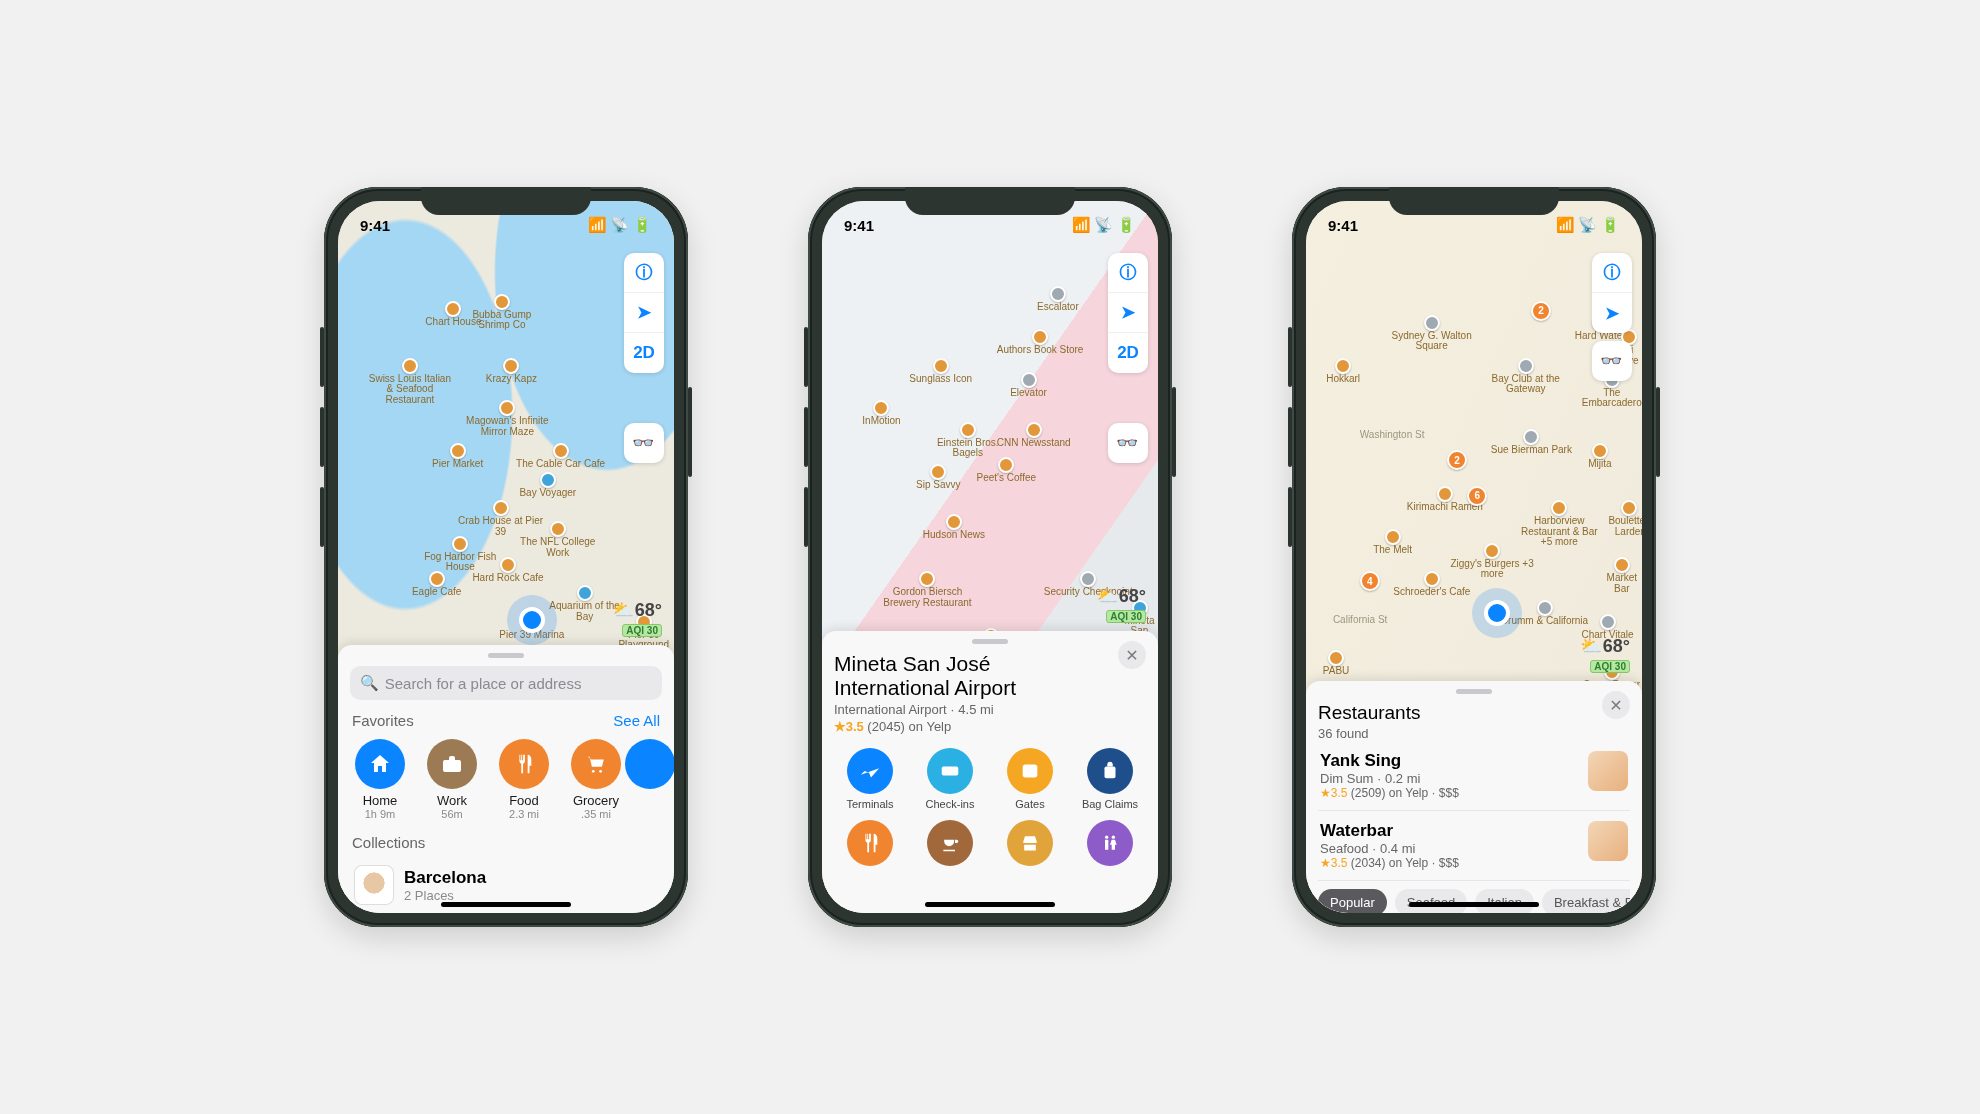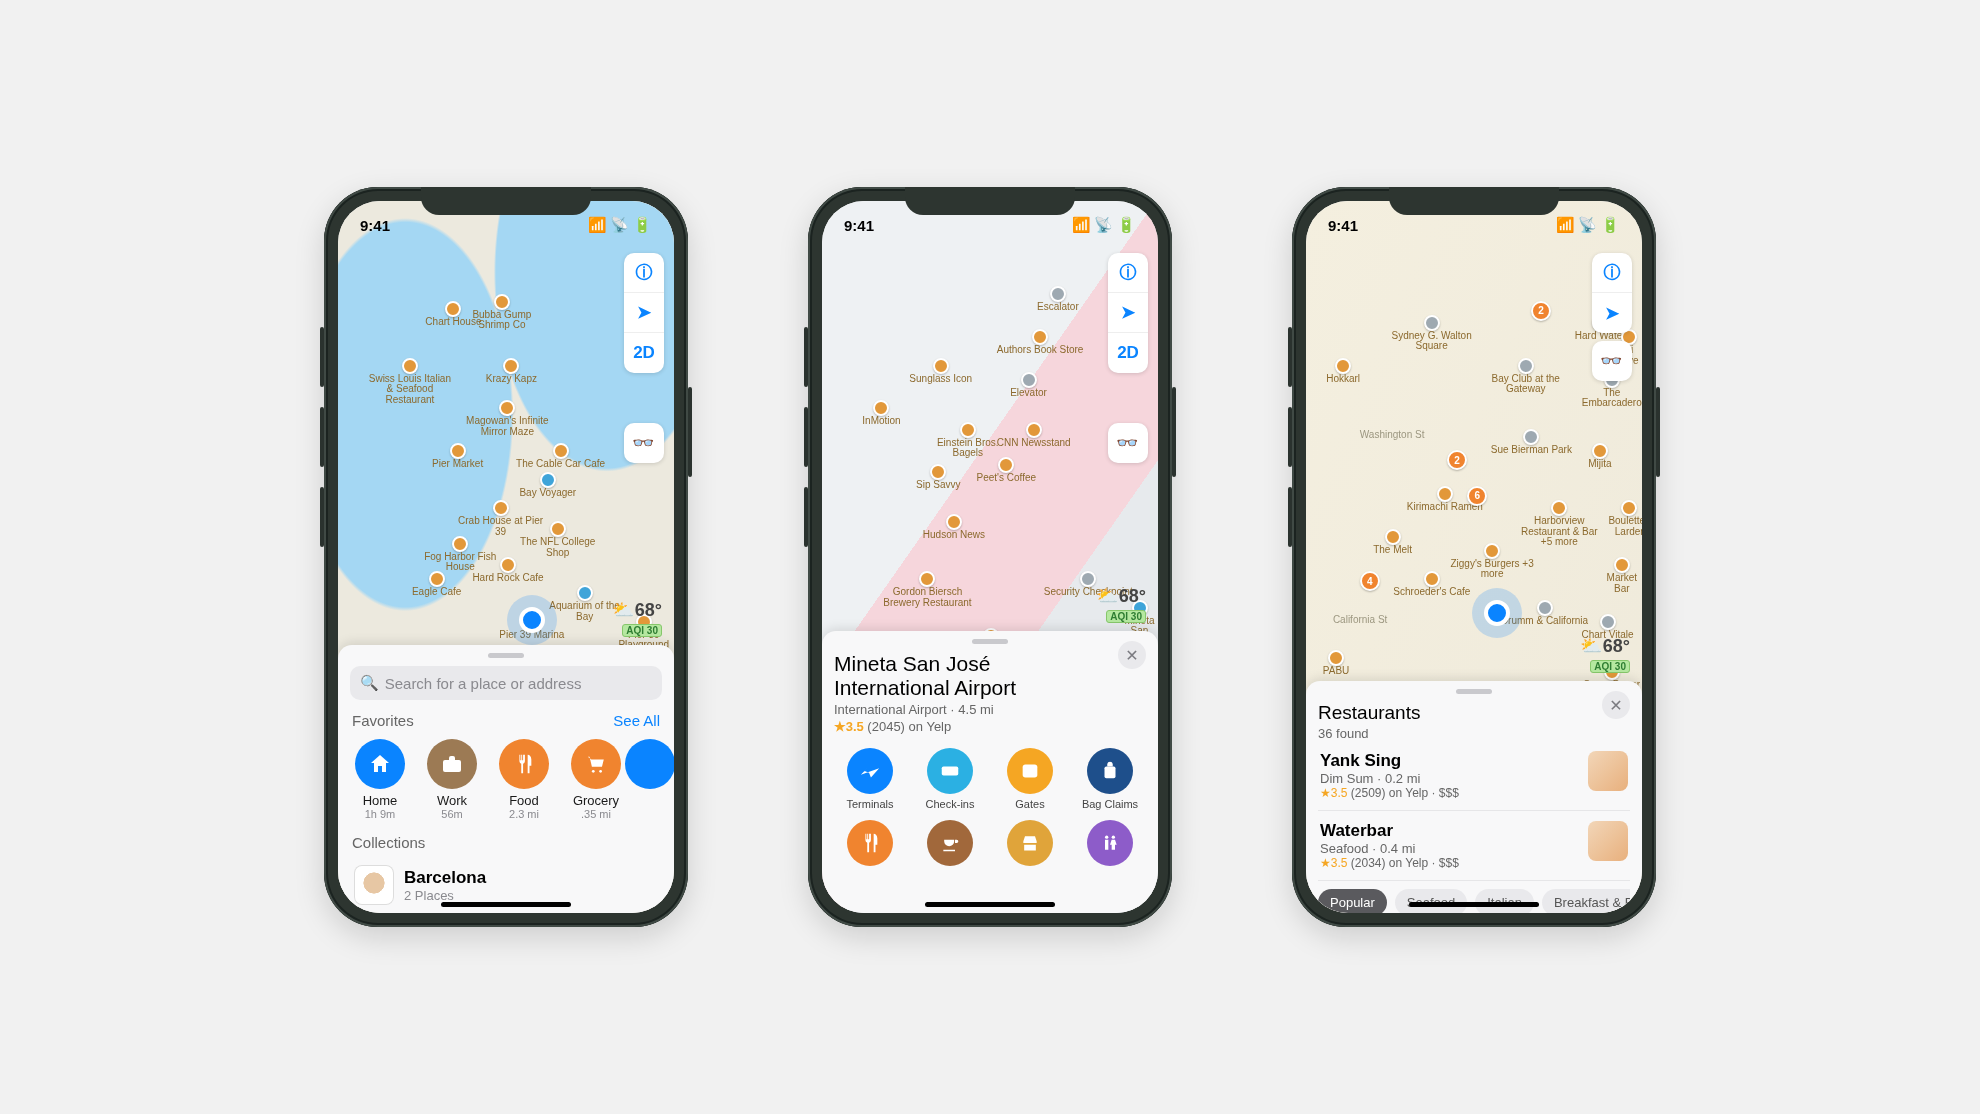"The NFL College Shop" span { text: Shop -> Work }
